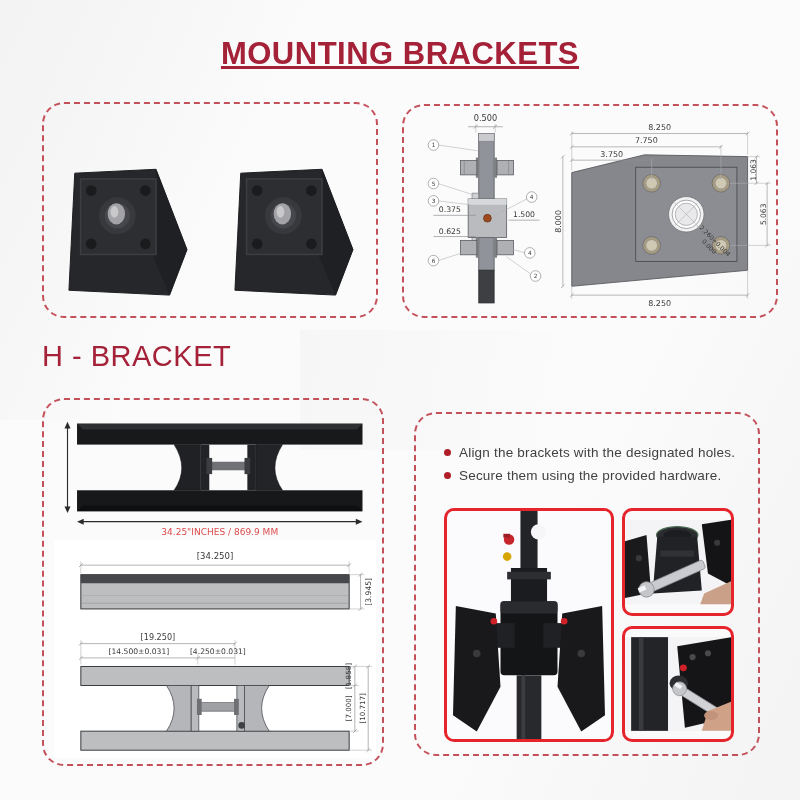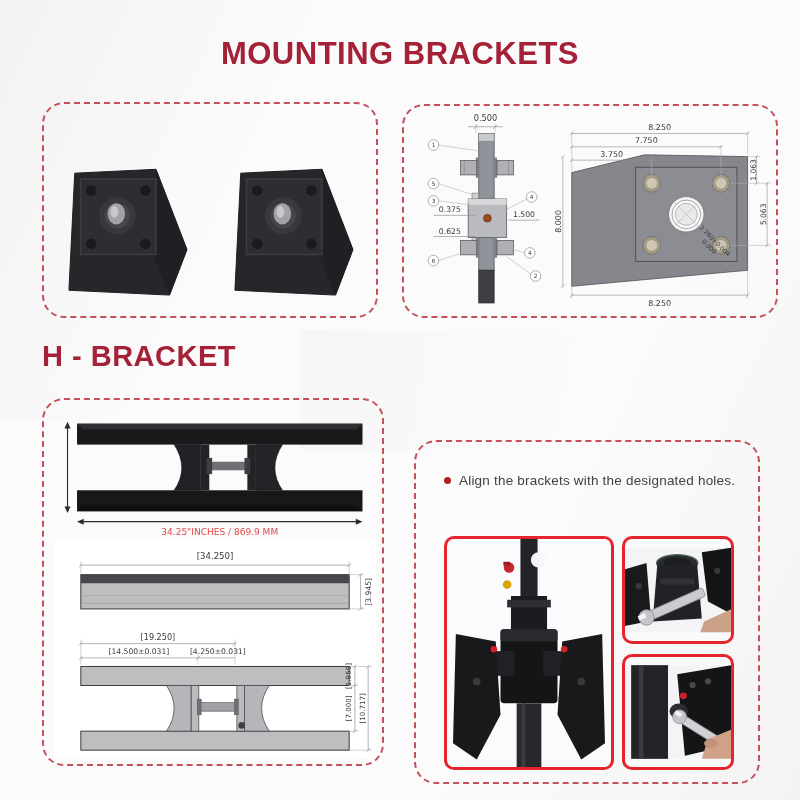"MOUNTING BRACKETS" .page-title { text-decoration: none -> underline }
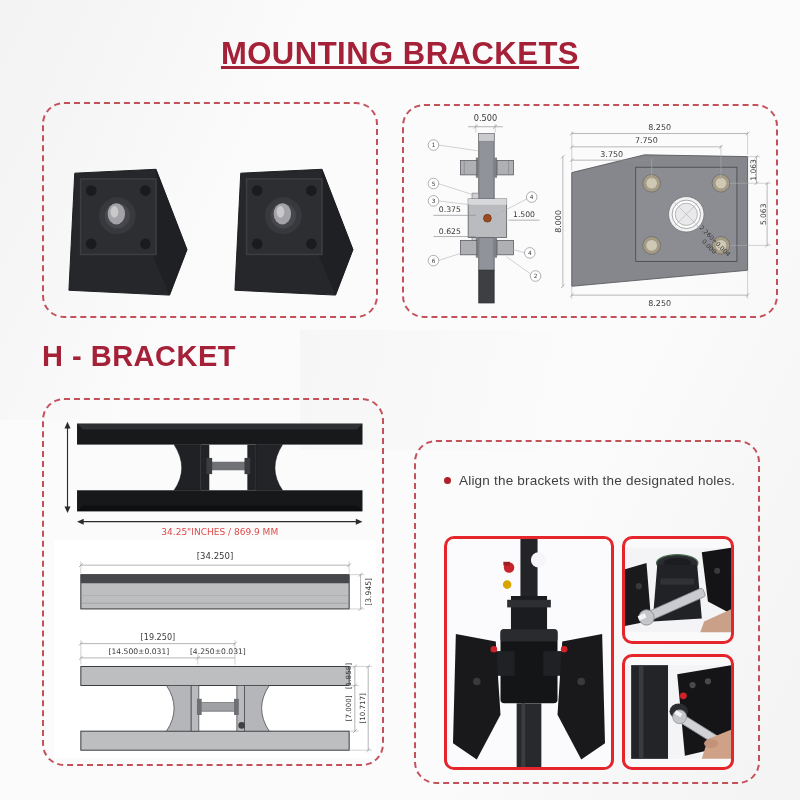"H - BRACKET" .section-title { font-weight: 700 -> 400 }
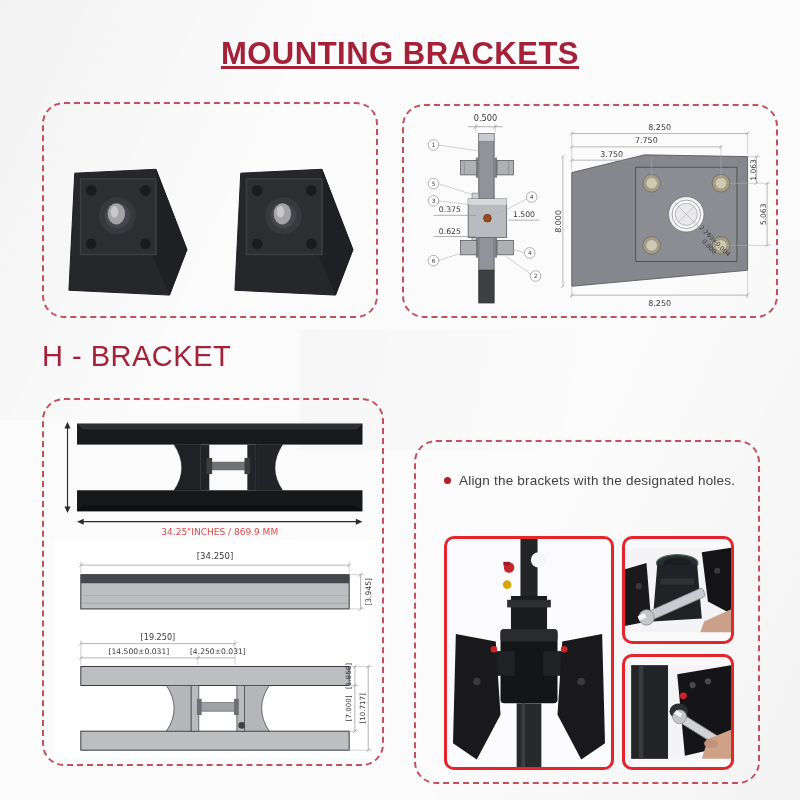"Align the brackets with the" .box-instr { top: 440px -> 412px }
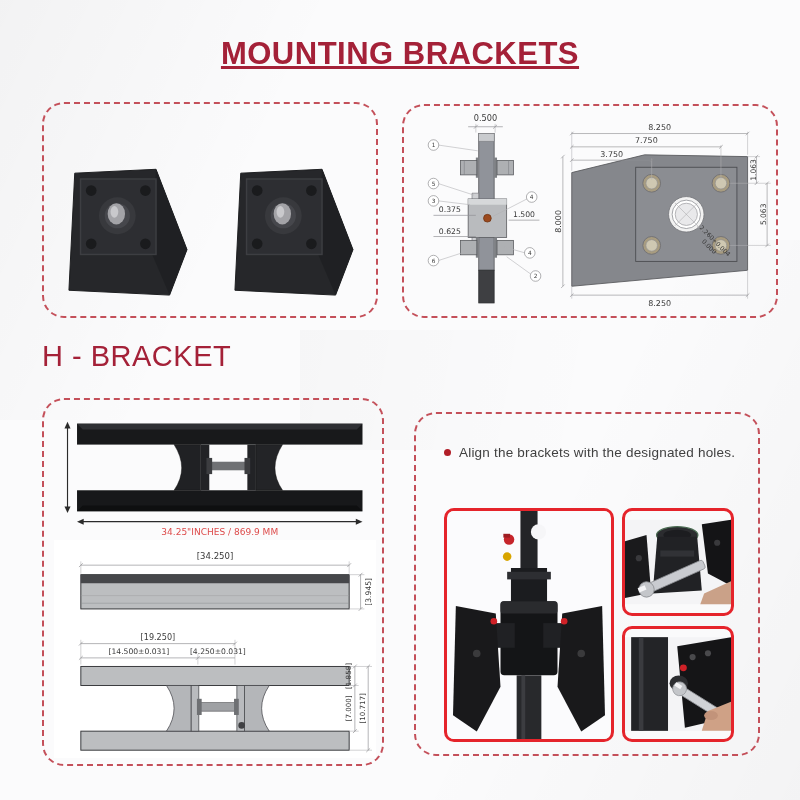"Secure them using the provided" div.bullet-row { html: none -> <div> <span></span> <span>Secure them using the provided hardware.</span> </div> }
